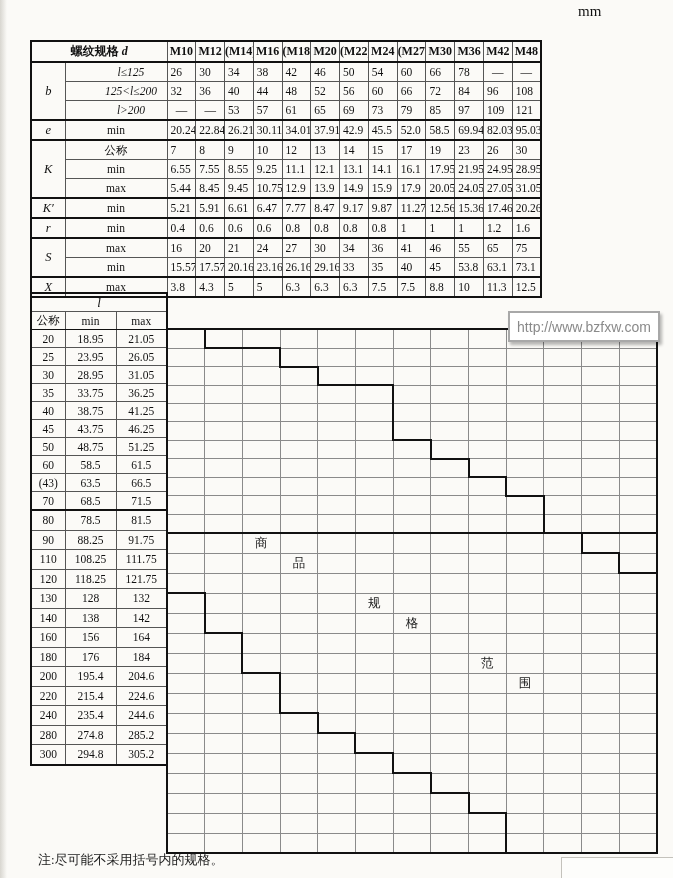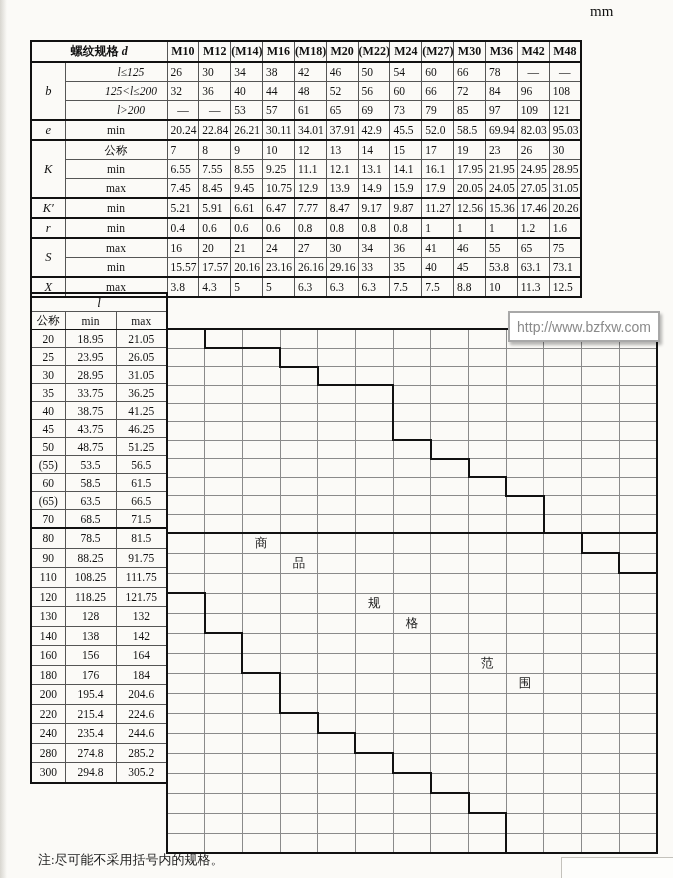"mm" #unit-label { left: 590px -> 578px }
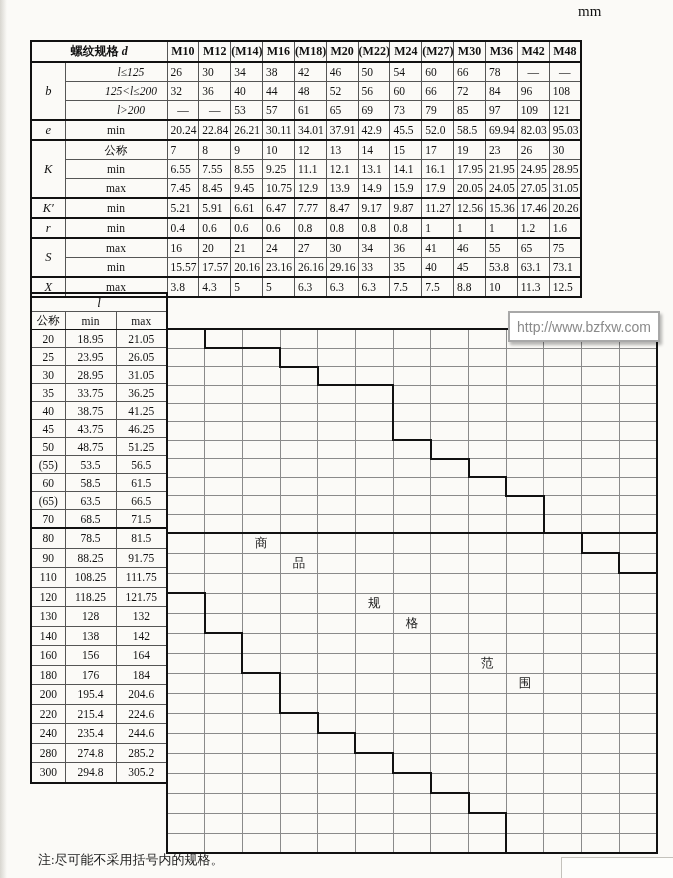"螺纹规格 d" #spec-table { width: 552px -> 512px }
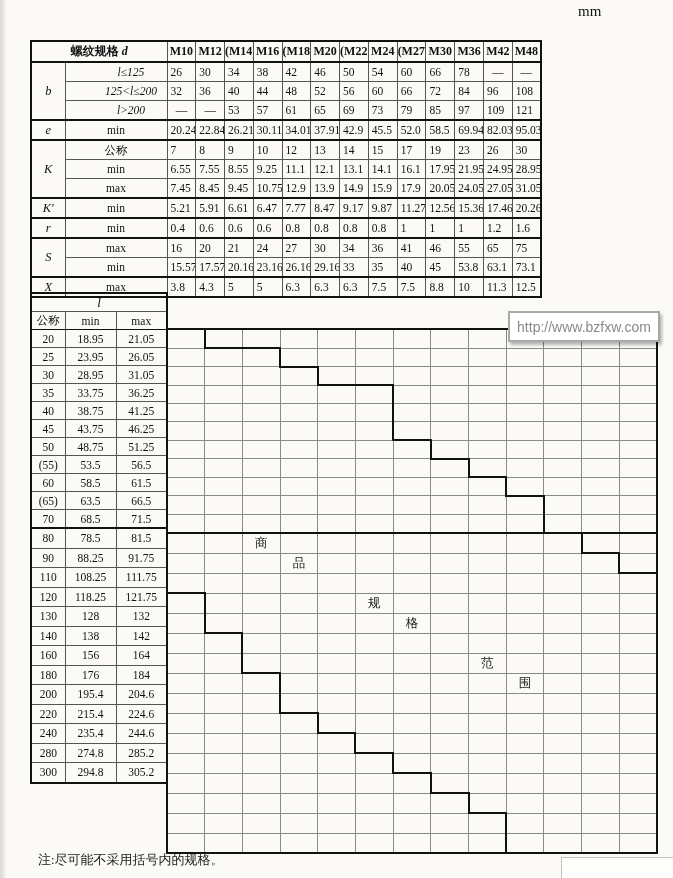"7.45" td.val { text: 7.45 -> 5.44 }
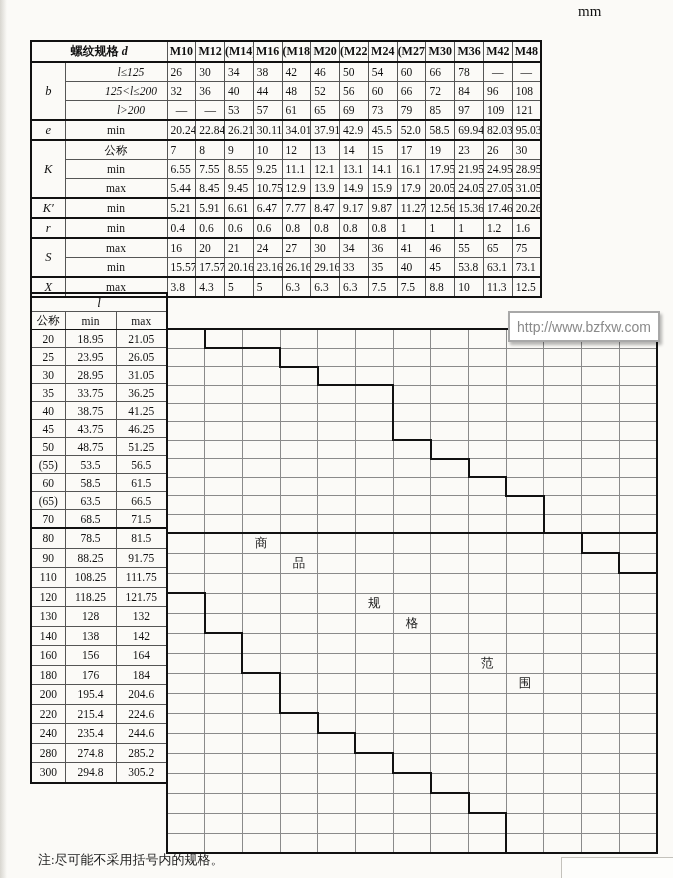"(55)" tr.h18 { html: <tr> <td>(55)</td> <td>53.5</td> <td>56.5</td> </tr> -> none }
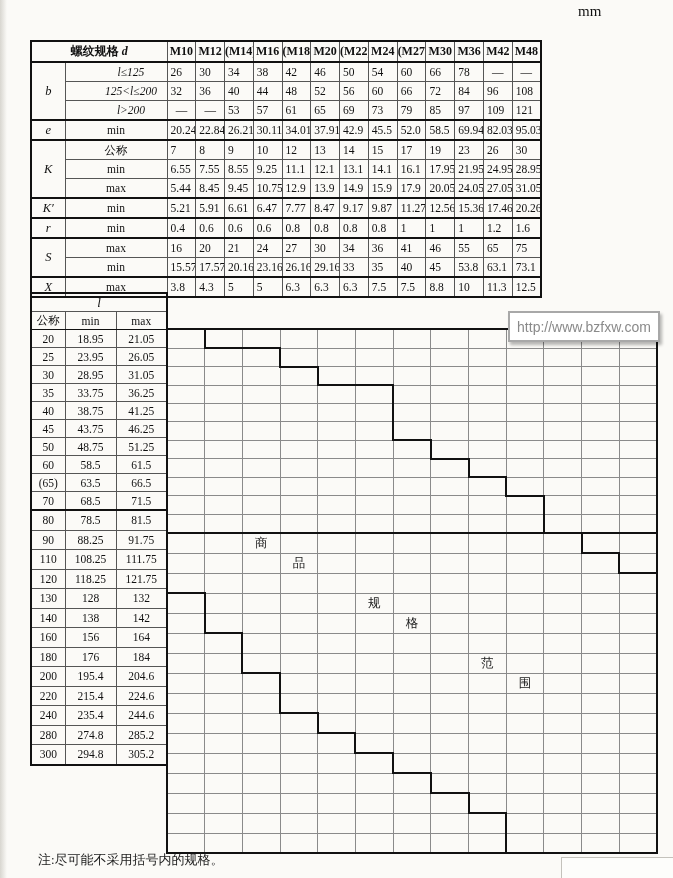"(65)" td { text: 65 -> 43 }
